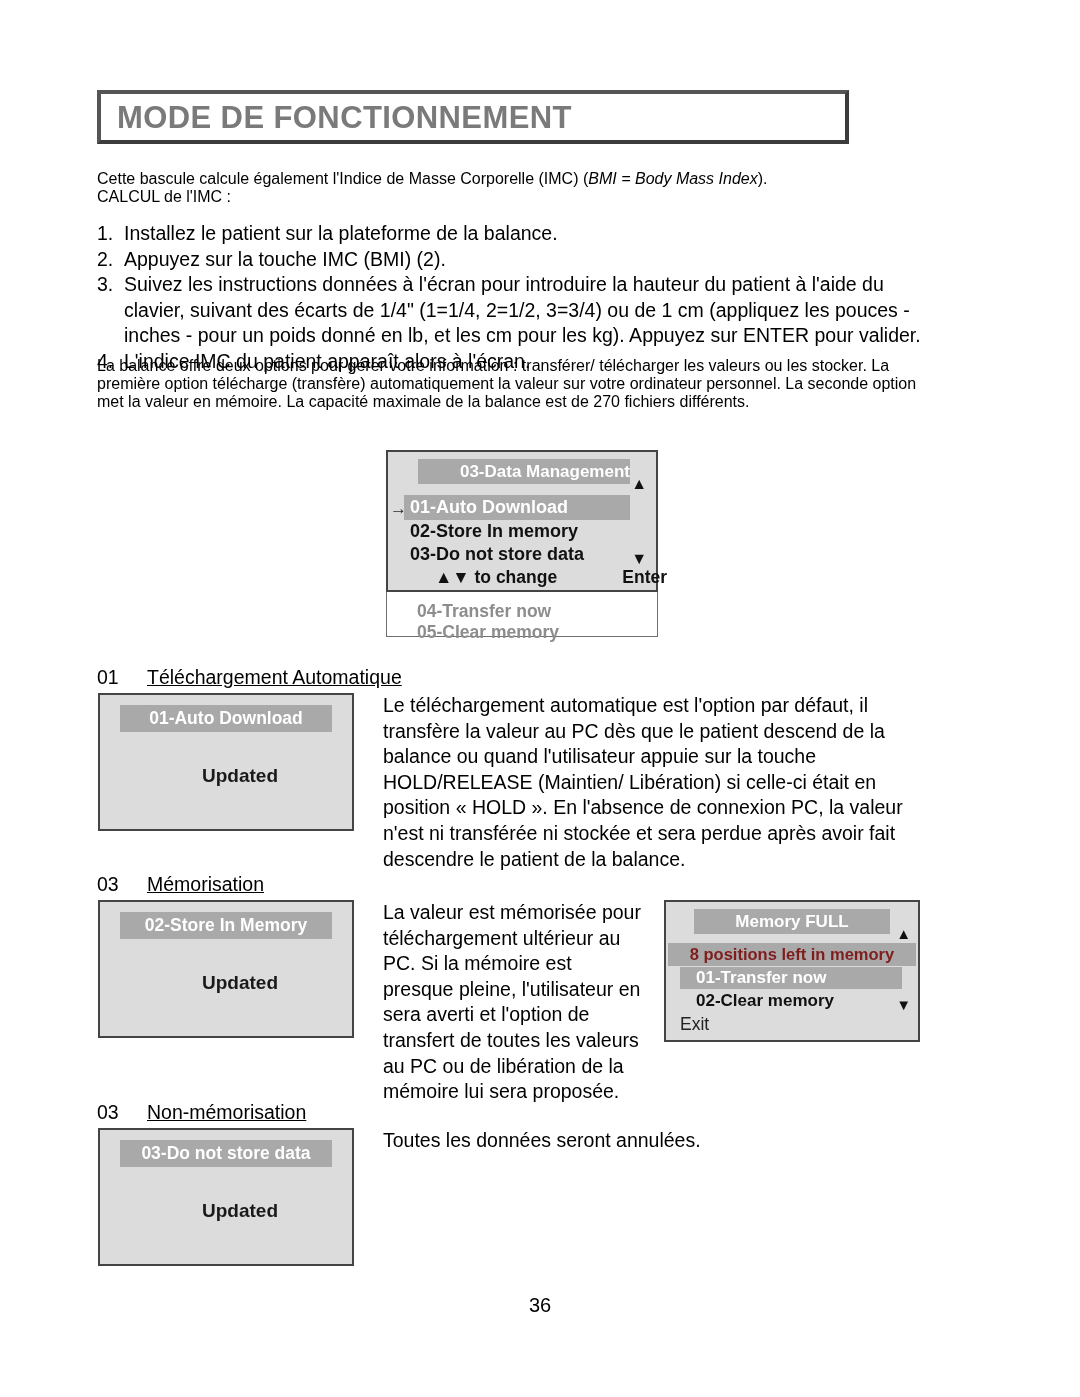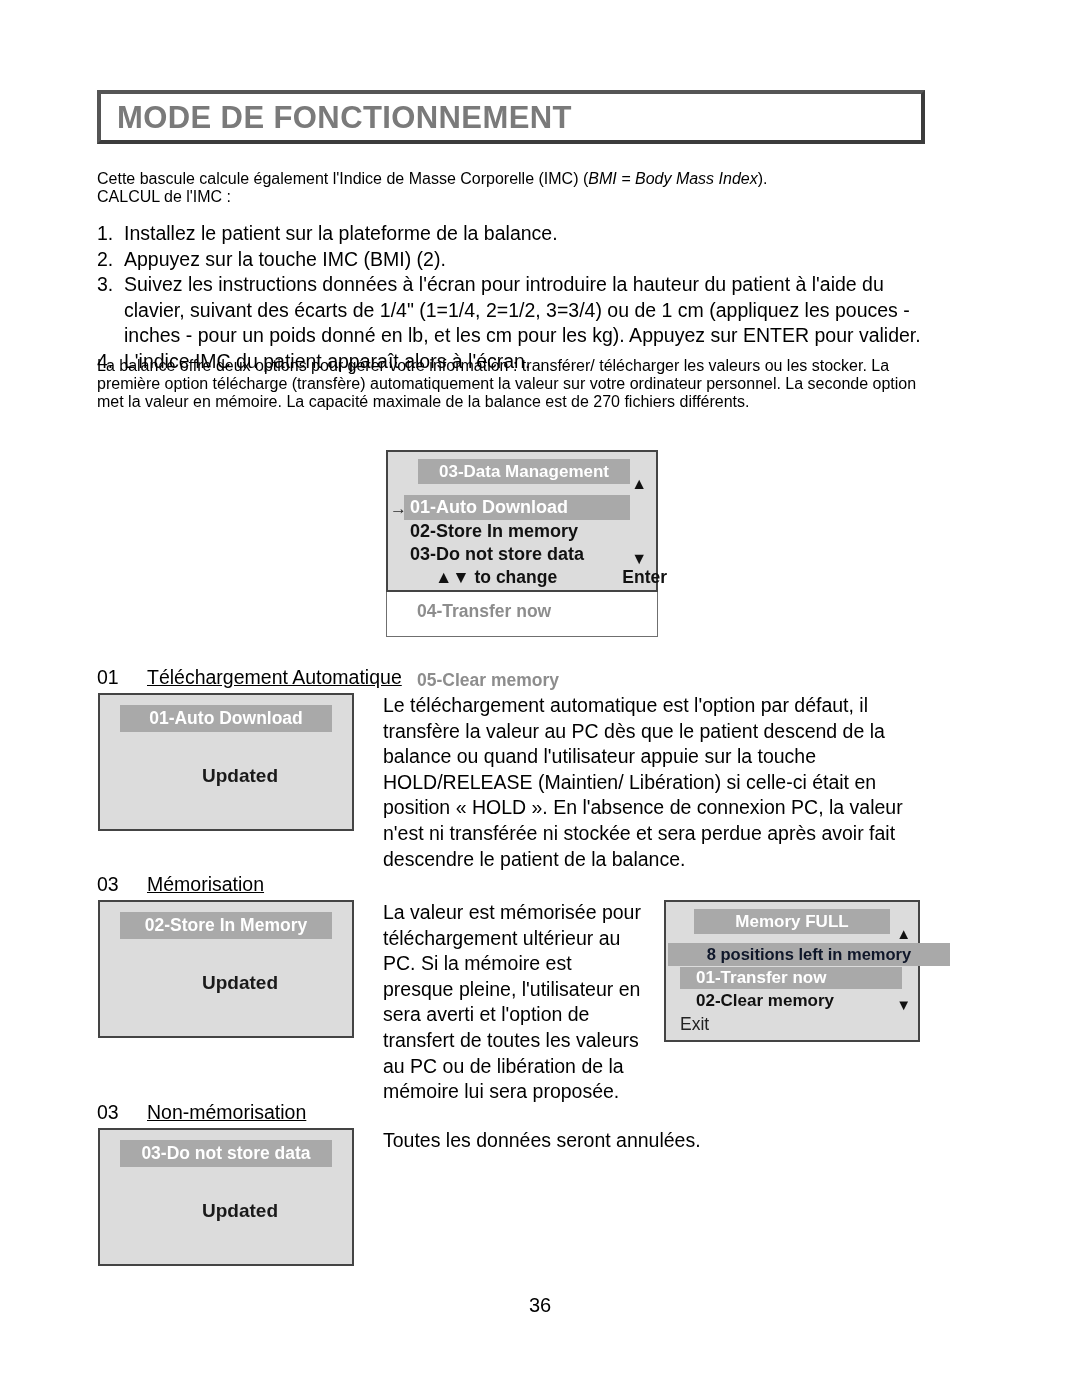"MODE DE FONCTIONNEMENT" .header-box { width: 828px -> 752px }
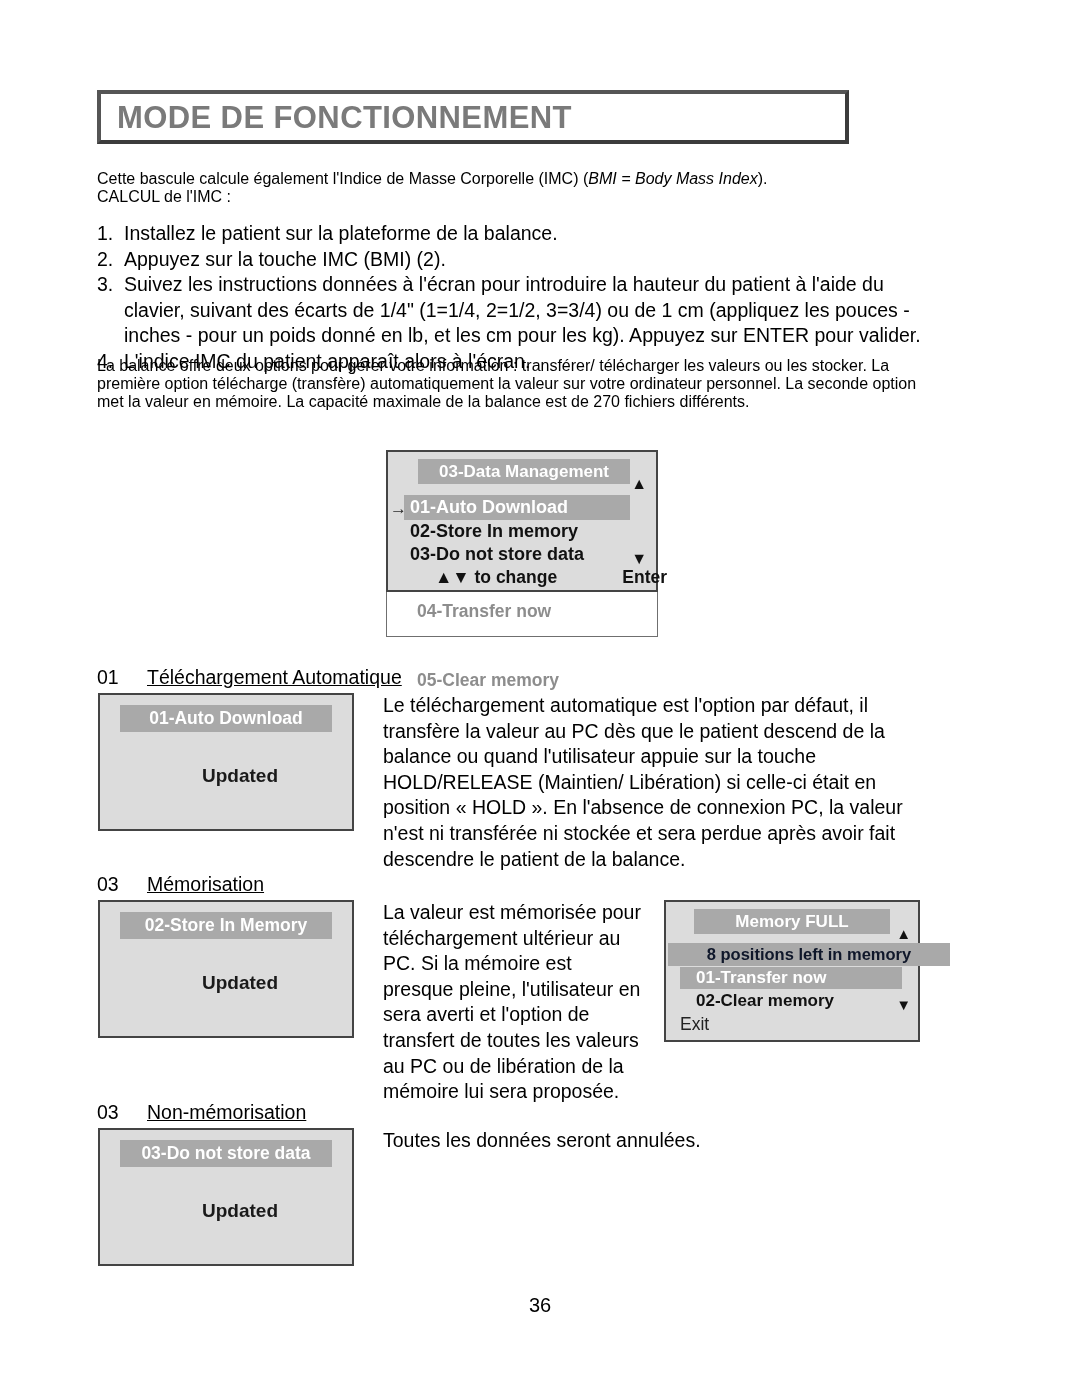"03-Data Management" .dm-title { text-align: center -> right }
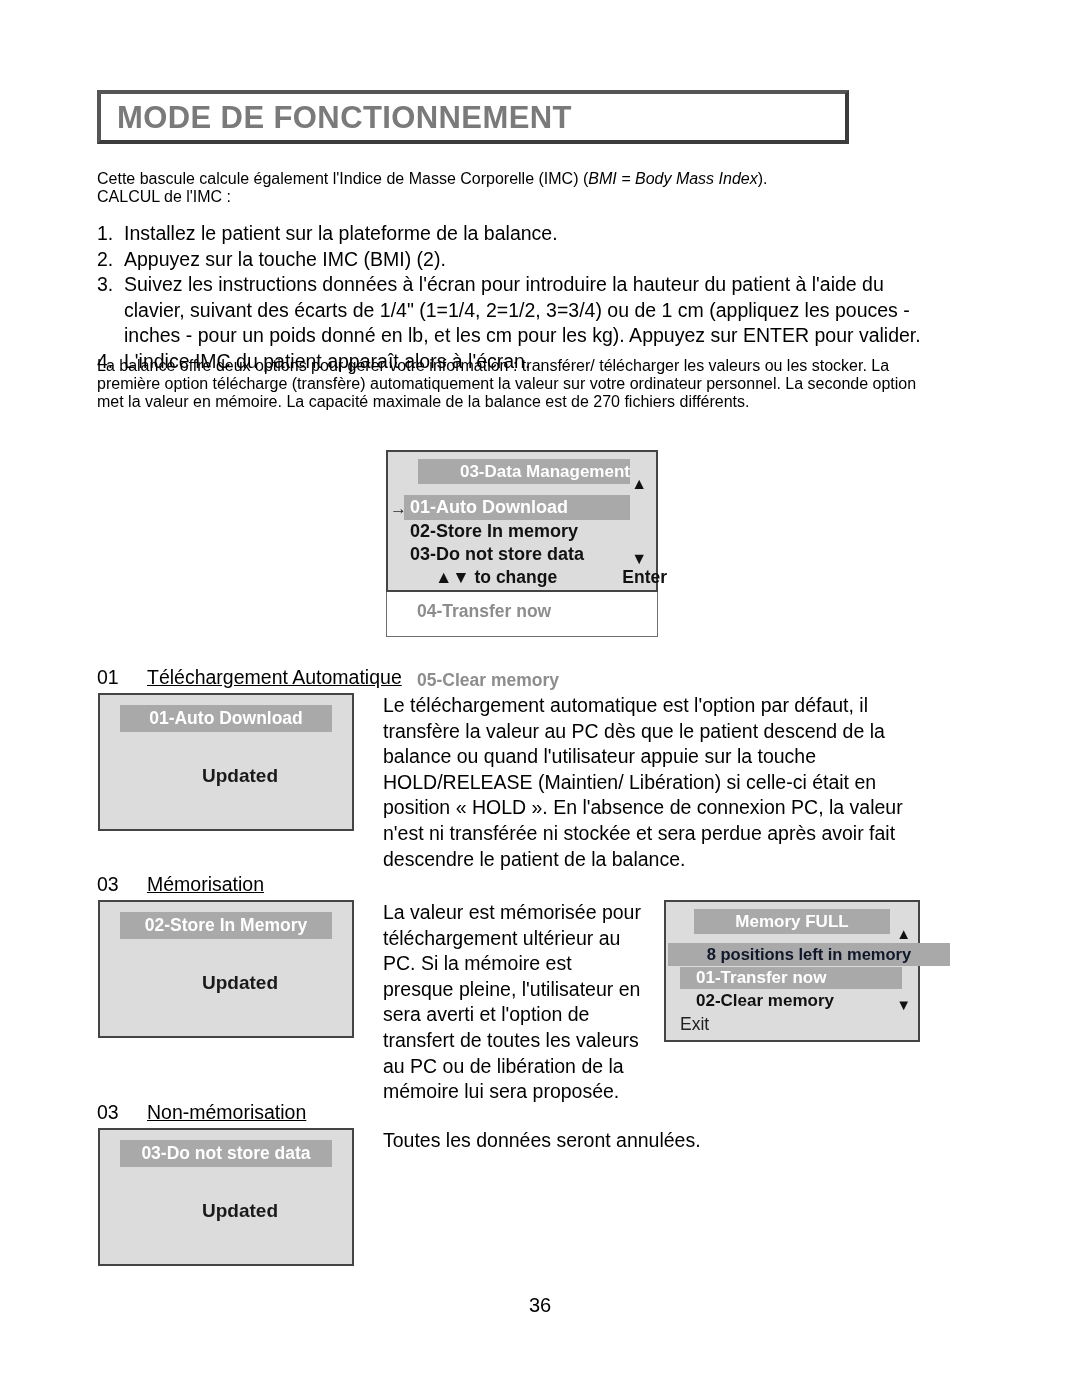"05-Clear memory" .dm-ghost-2 { margin-top: 48px -> none }
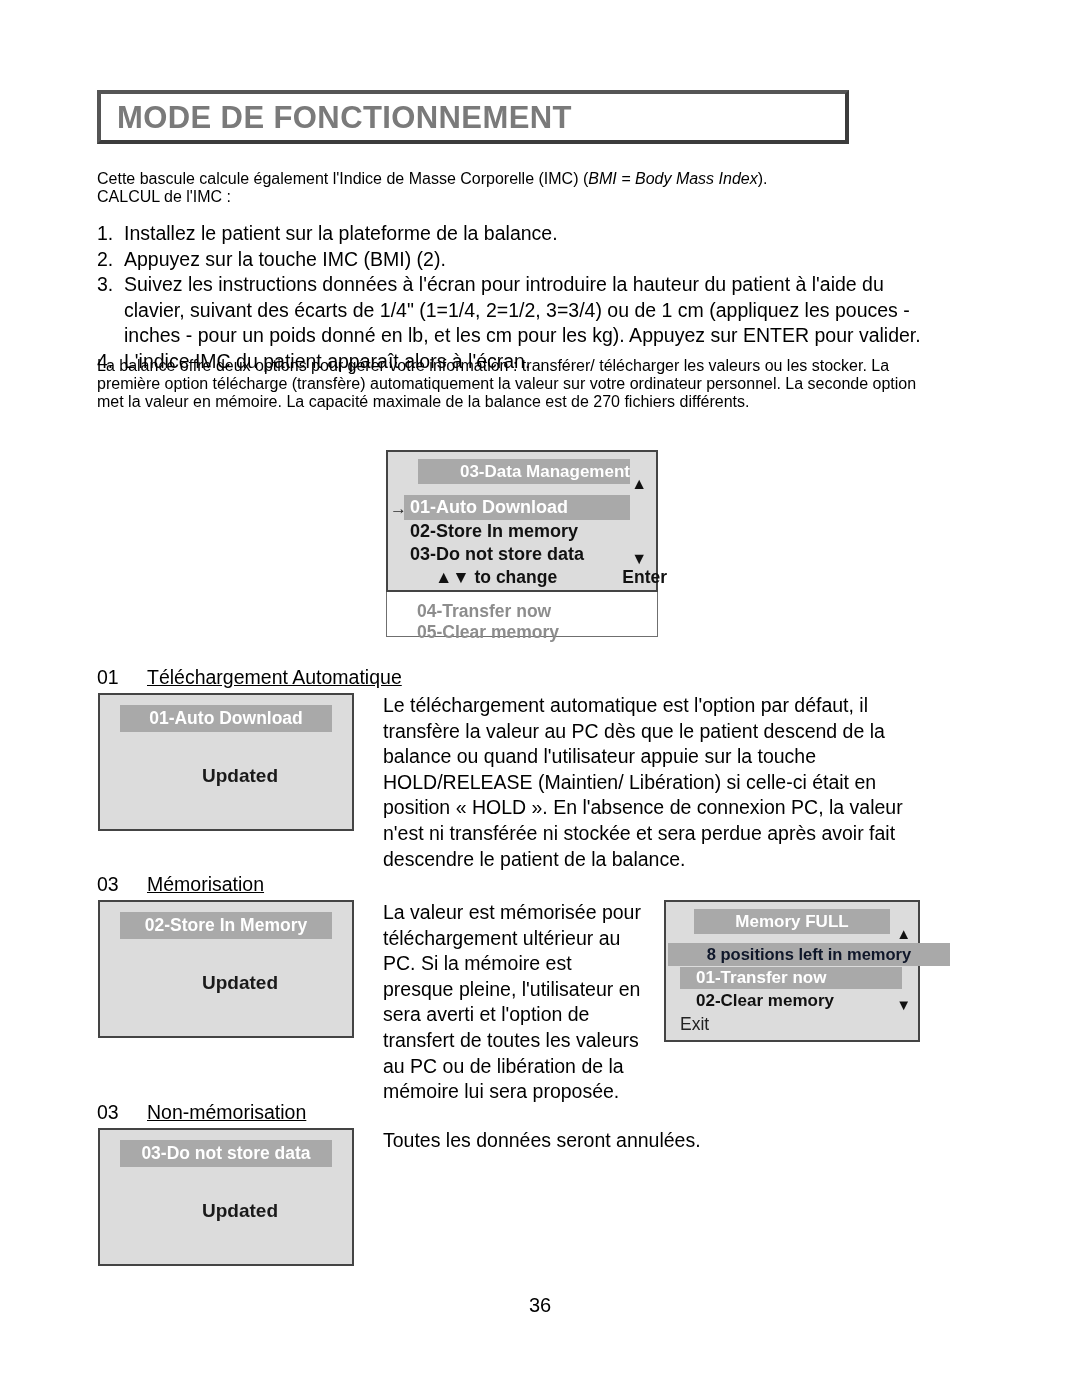"8 positions left in memory" .mf-positions { color: #0f172a -> #7f1d1d; width: 282px -> 248px }
